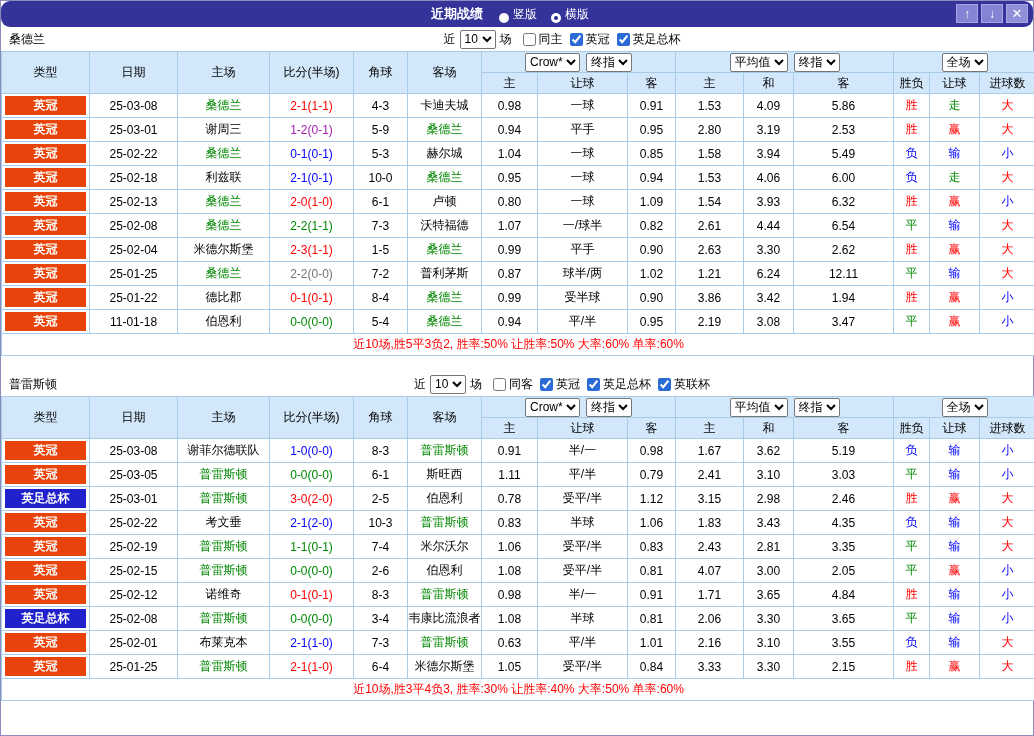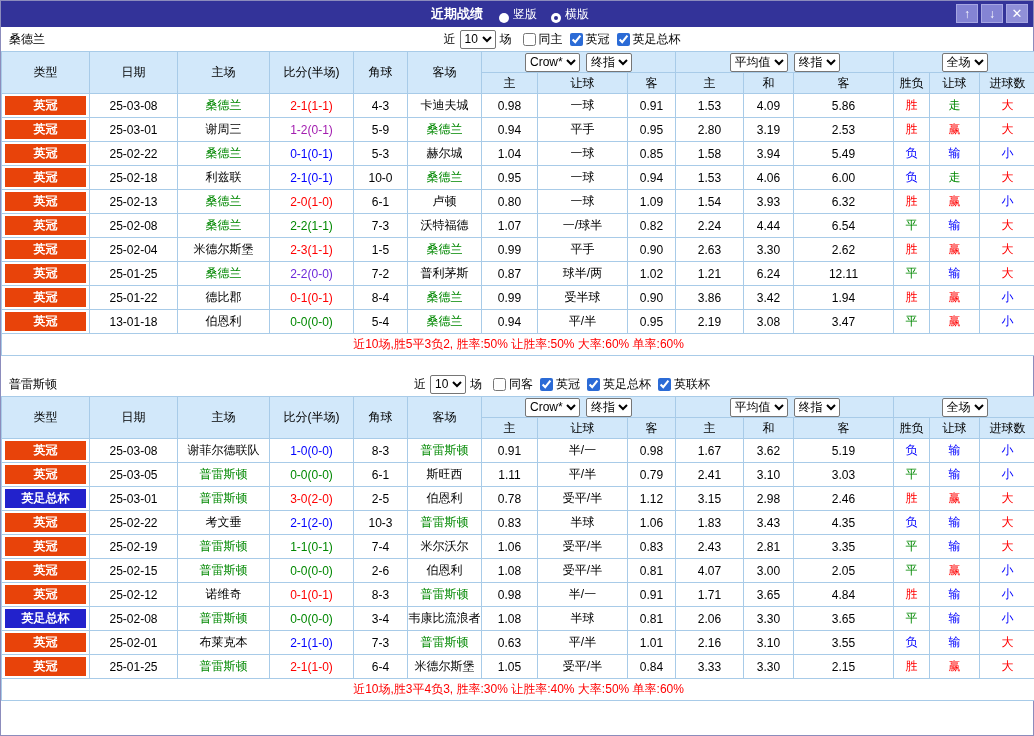"近期战绩" .titlebar { border-radius: none -> 9px }
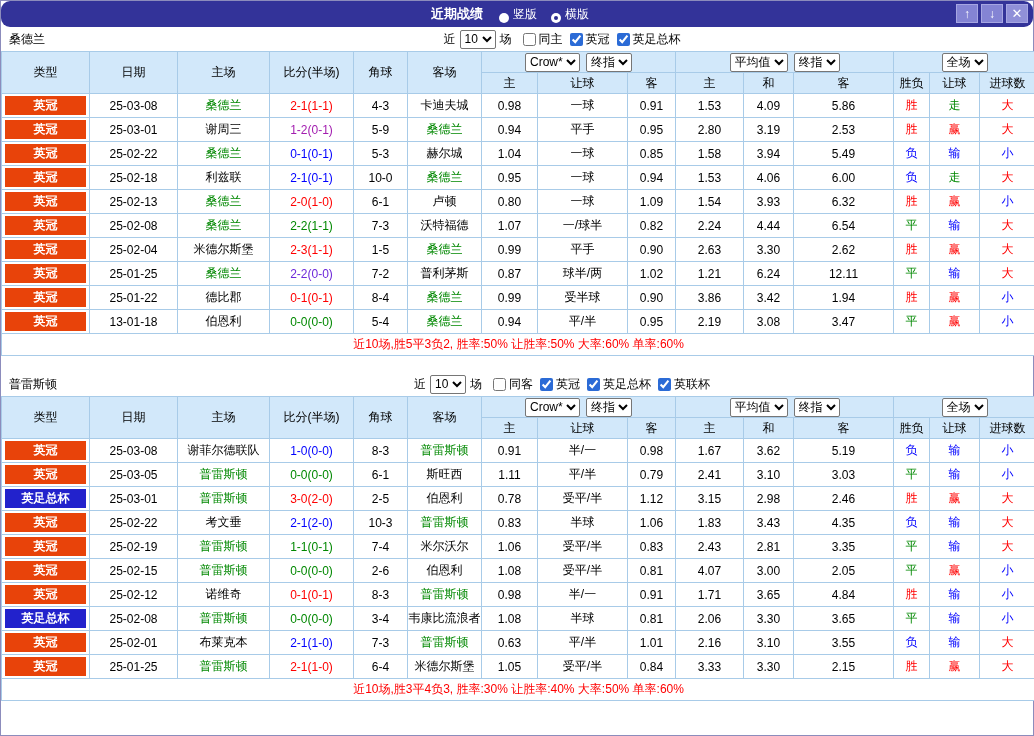"2.24" td { text: 2.24 -> 2.61 }
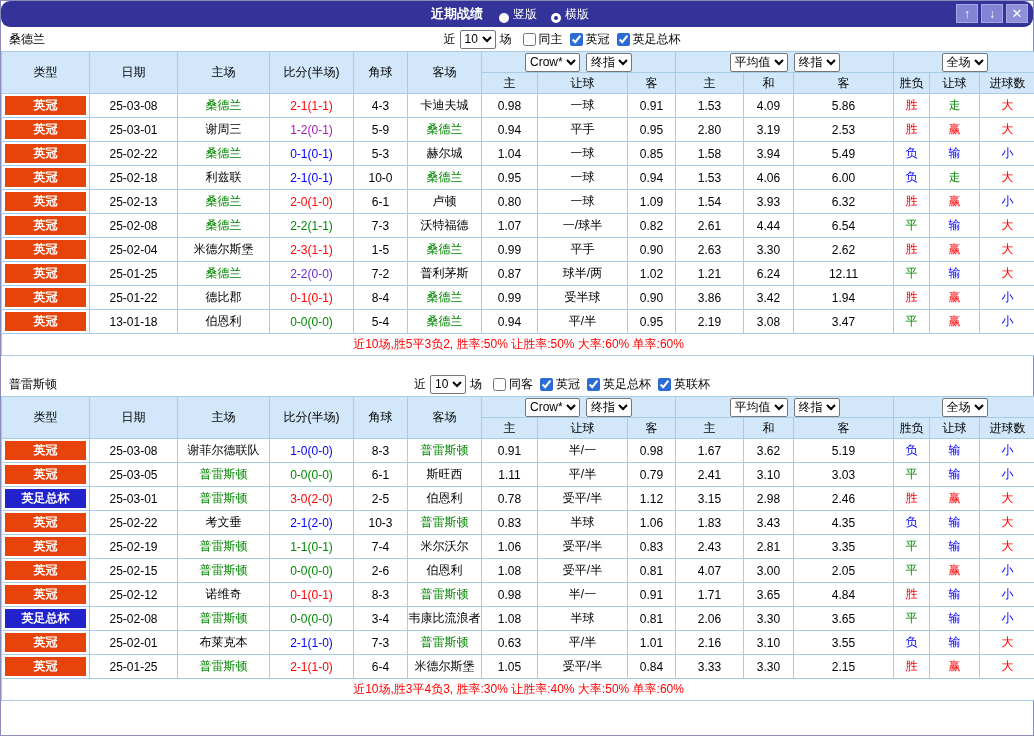"2-2(0-0)" td { color: #6d28d9 -> #737373 }
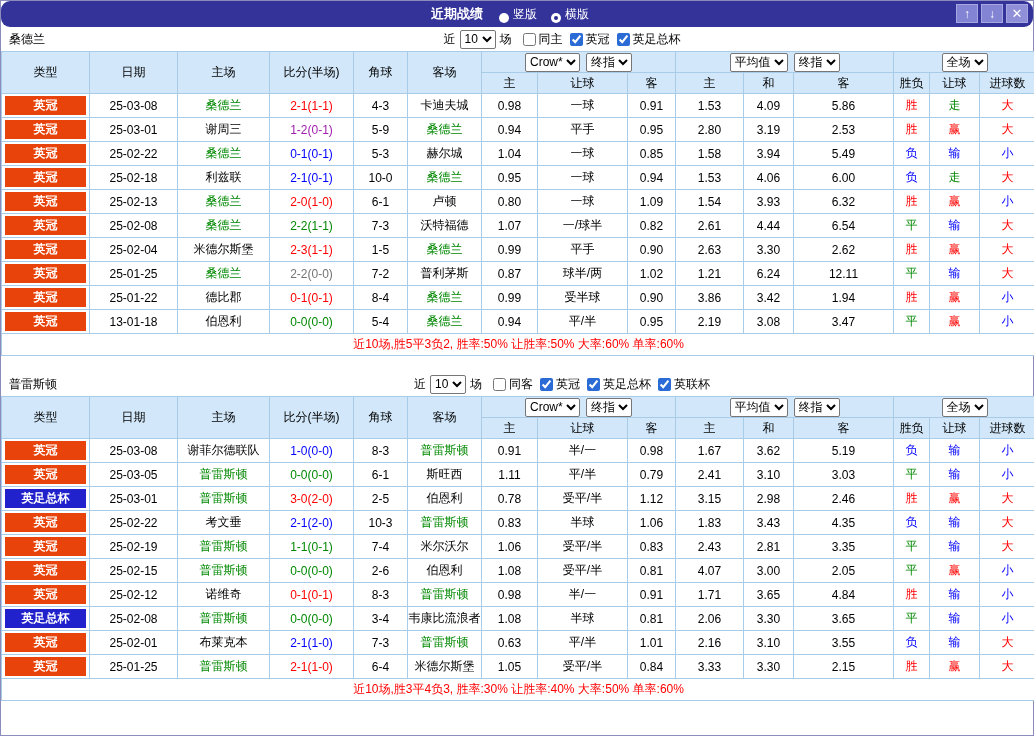"13-01-18" td { text: 13-01-18 -> 11-01-18 }
